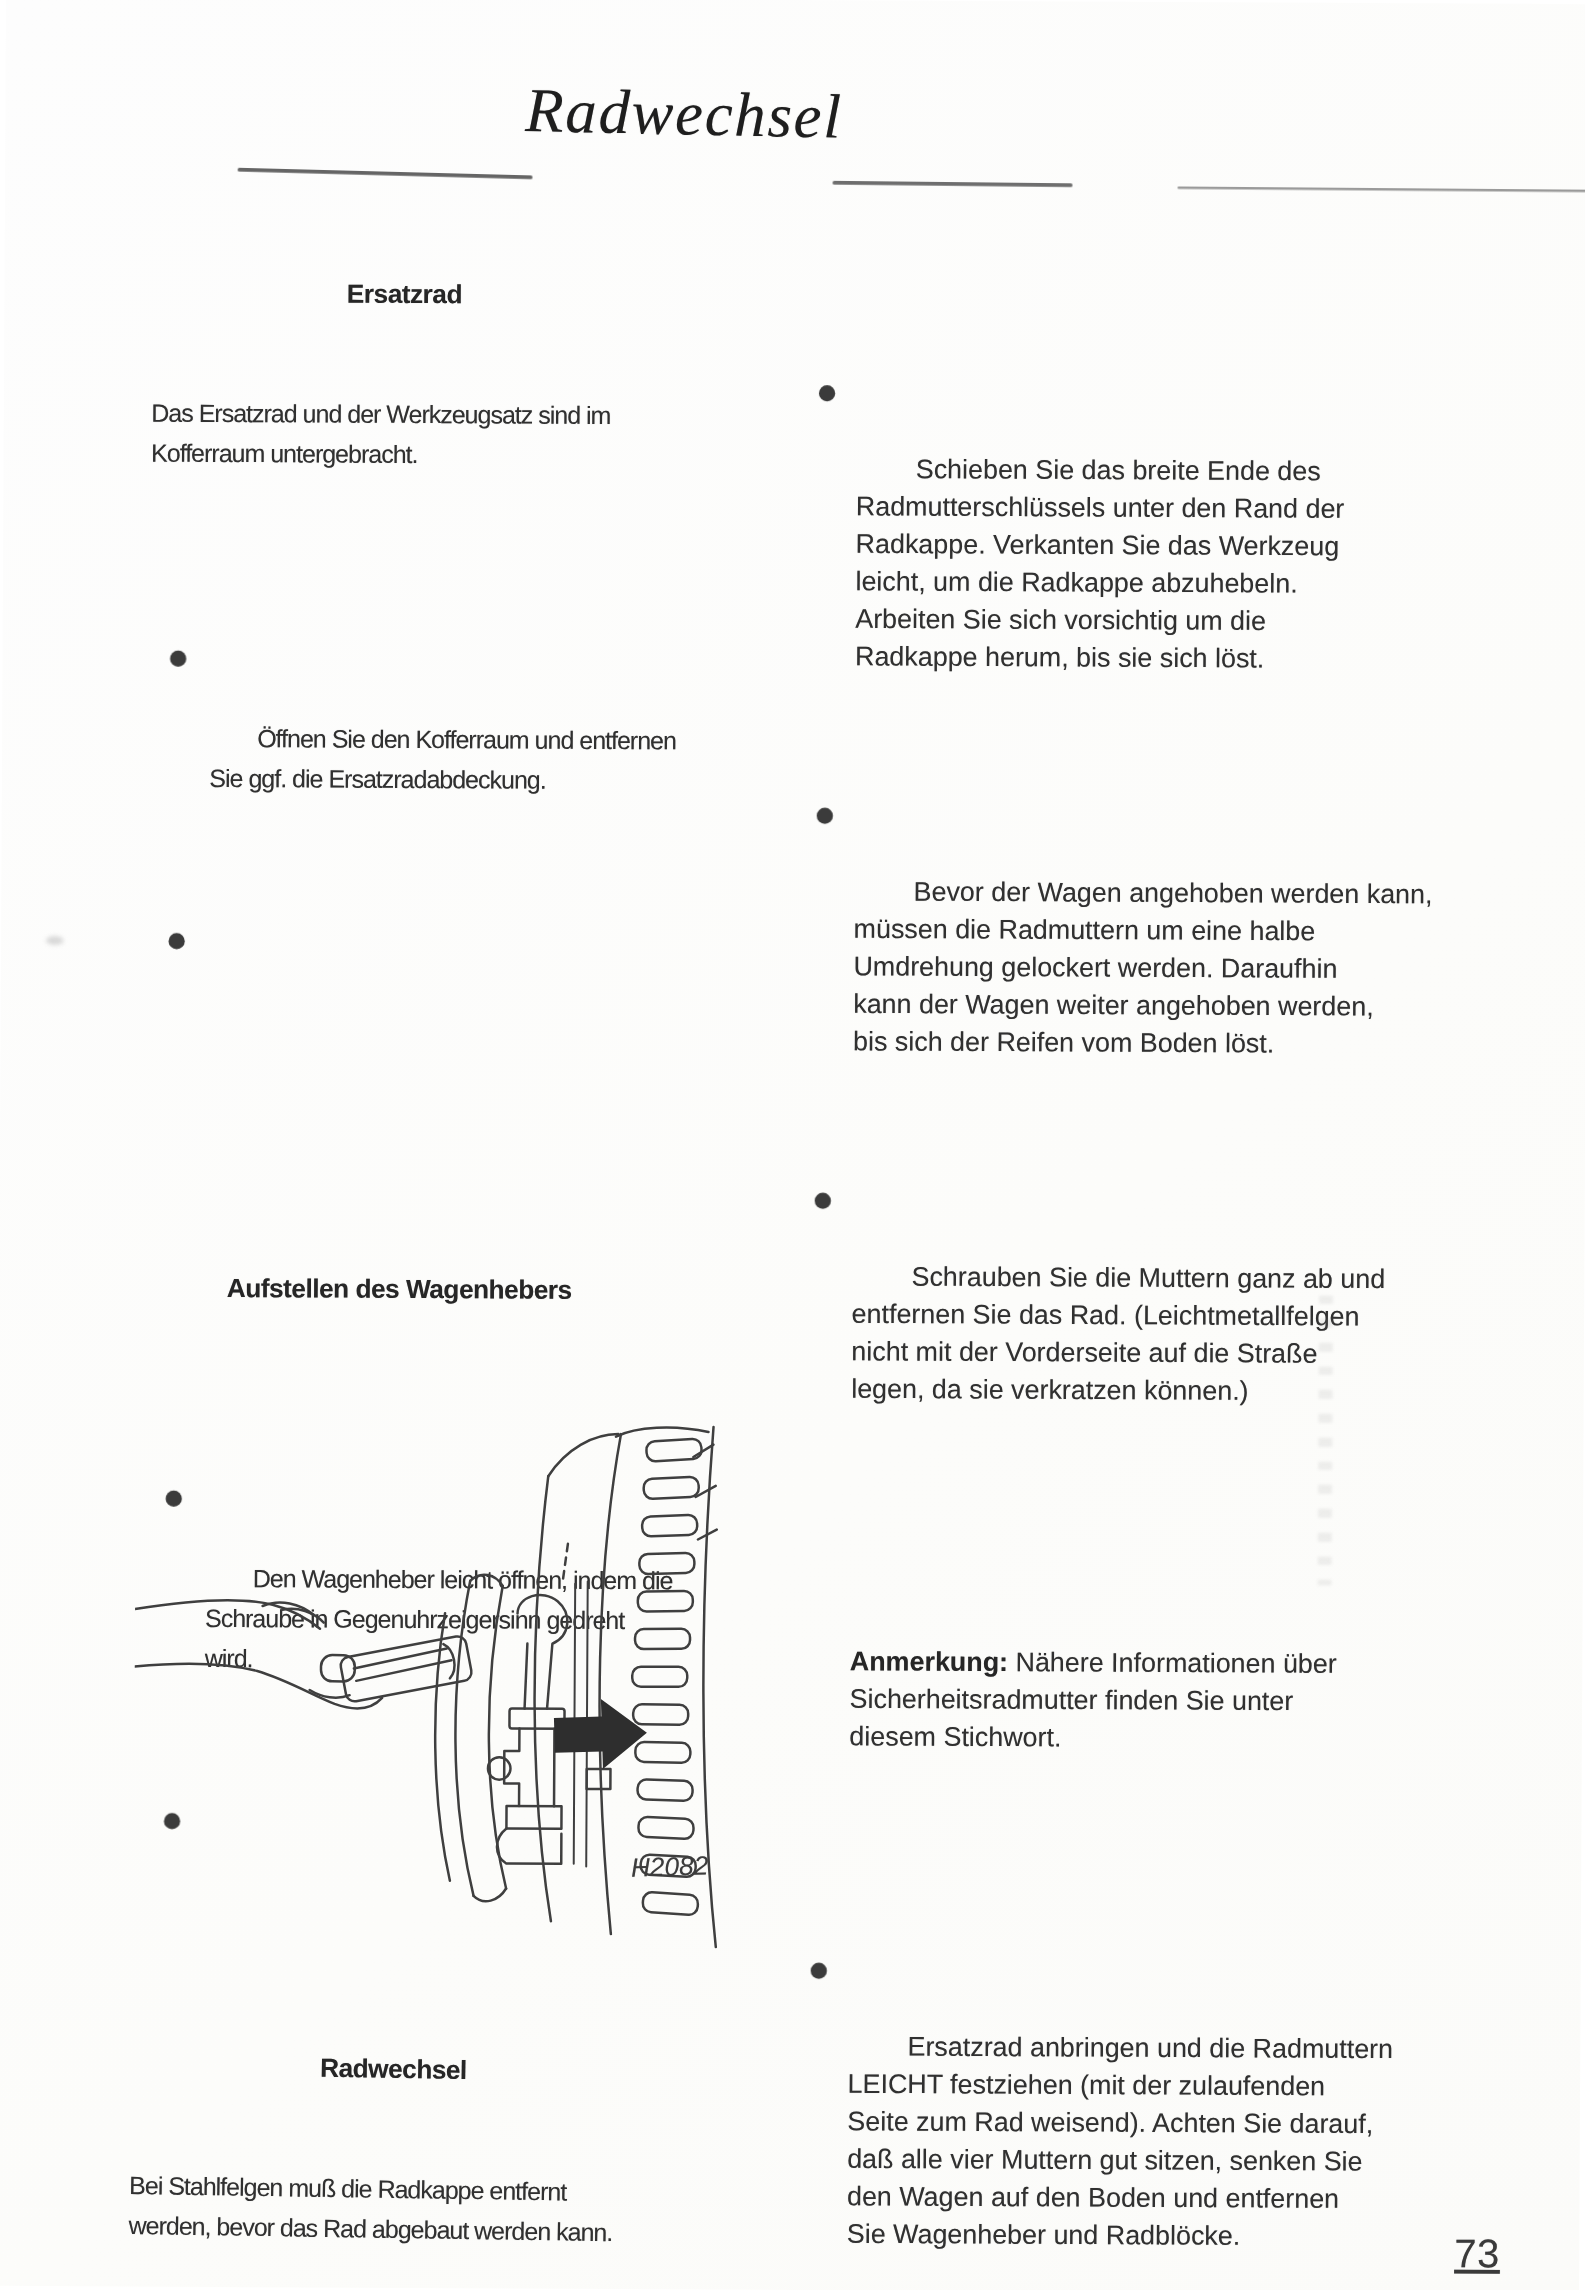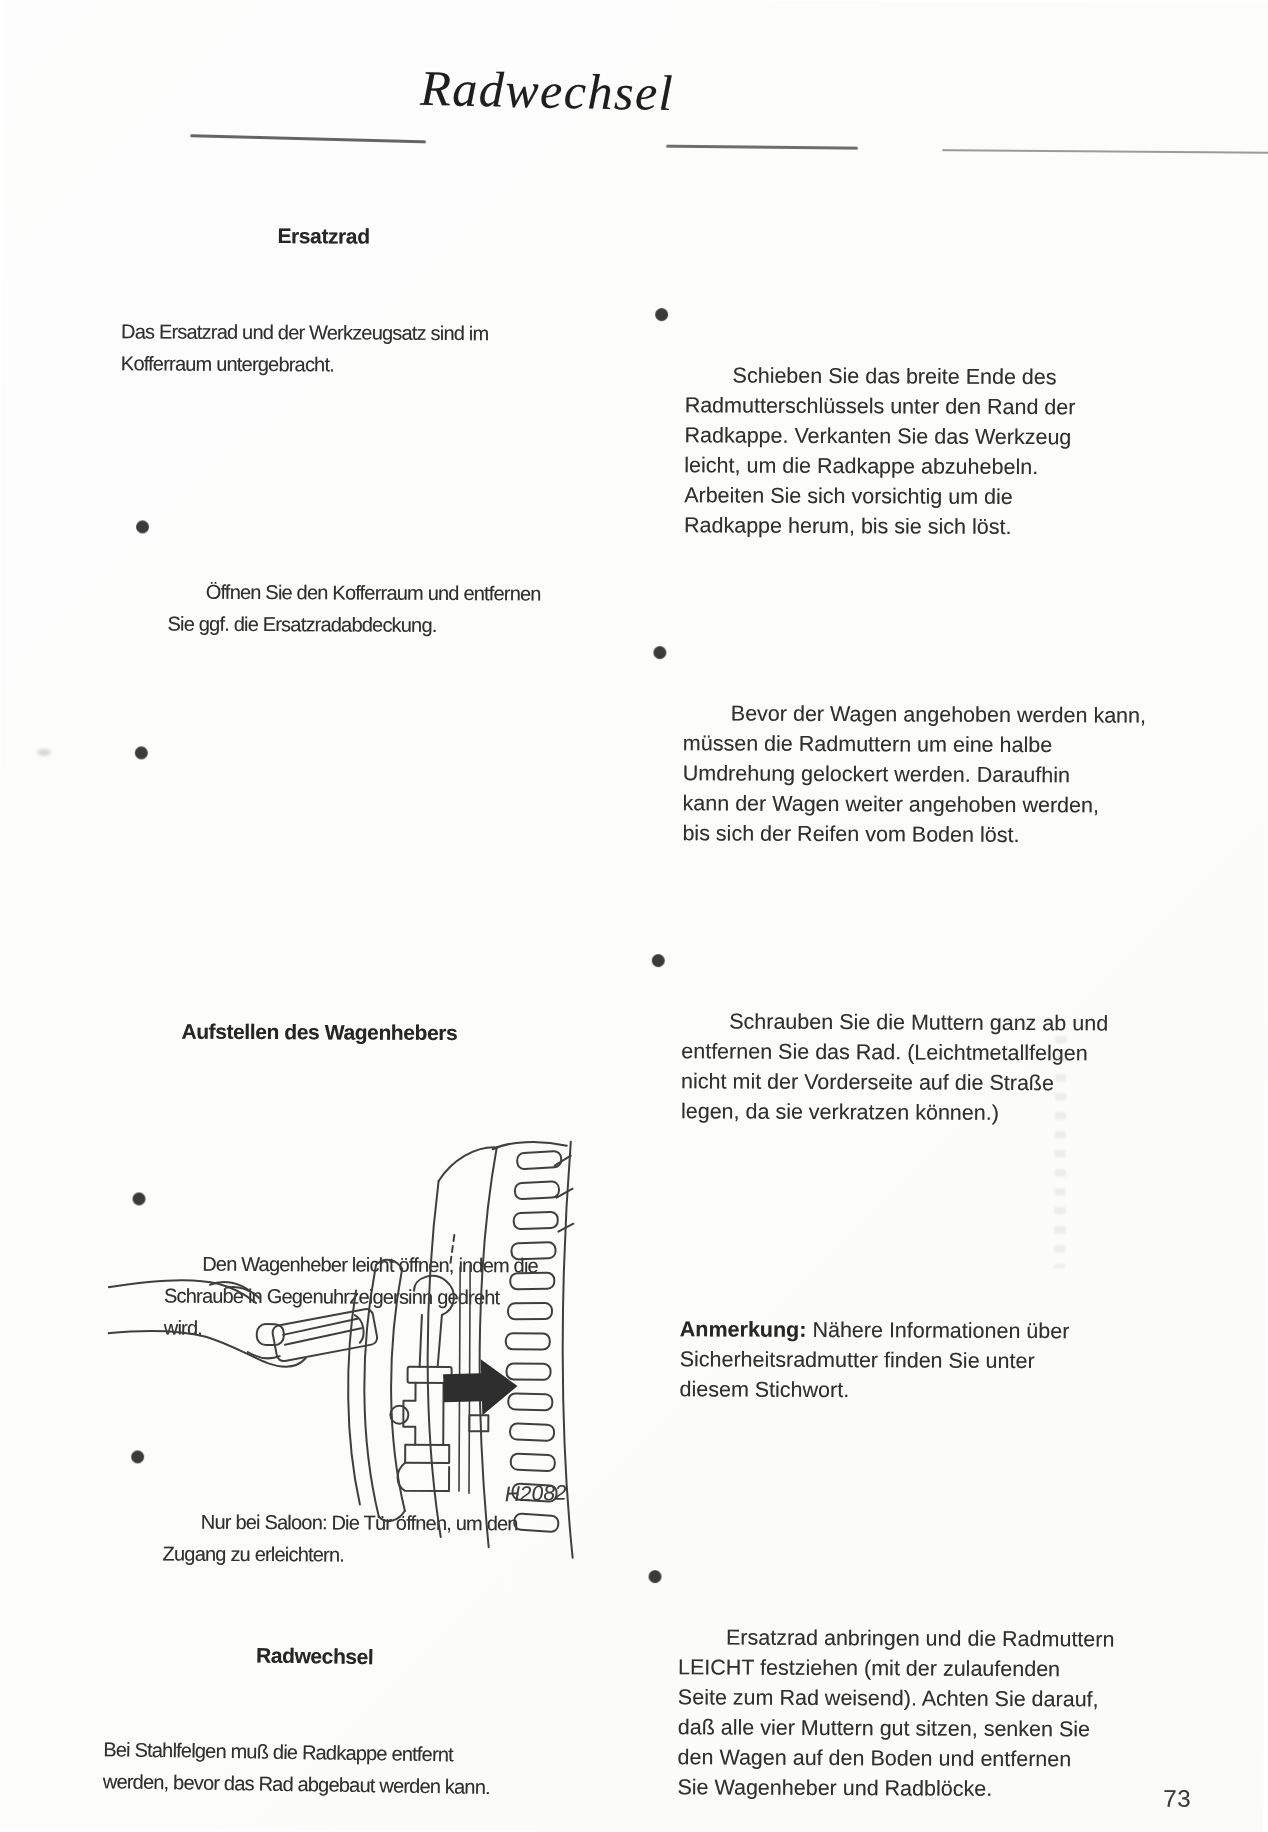"Nur bei Saloon: Die Tür" span { html: <span>Nur bei Saloon: Die Tür öffnen, um den Zugang zu erleichtern.</span> -> none }
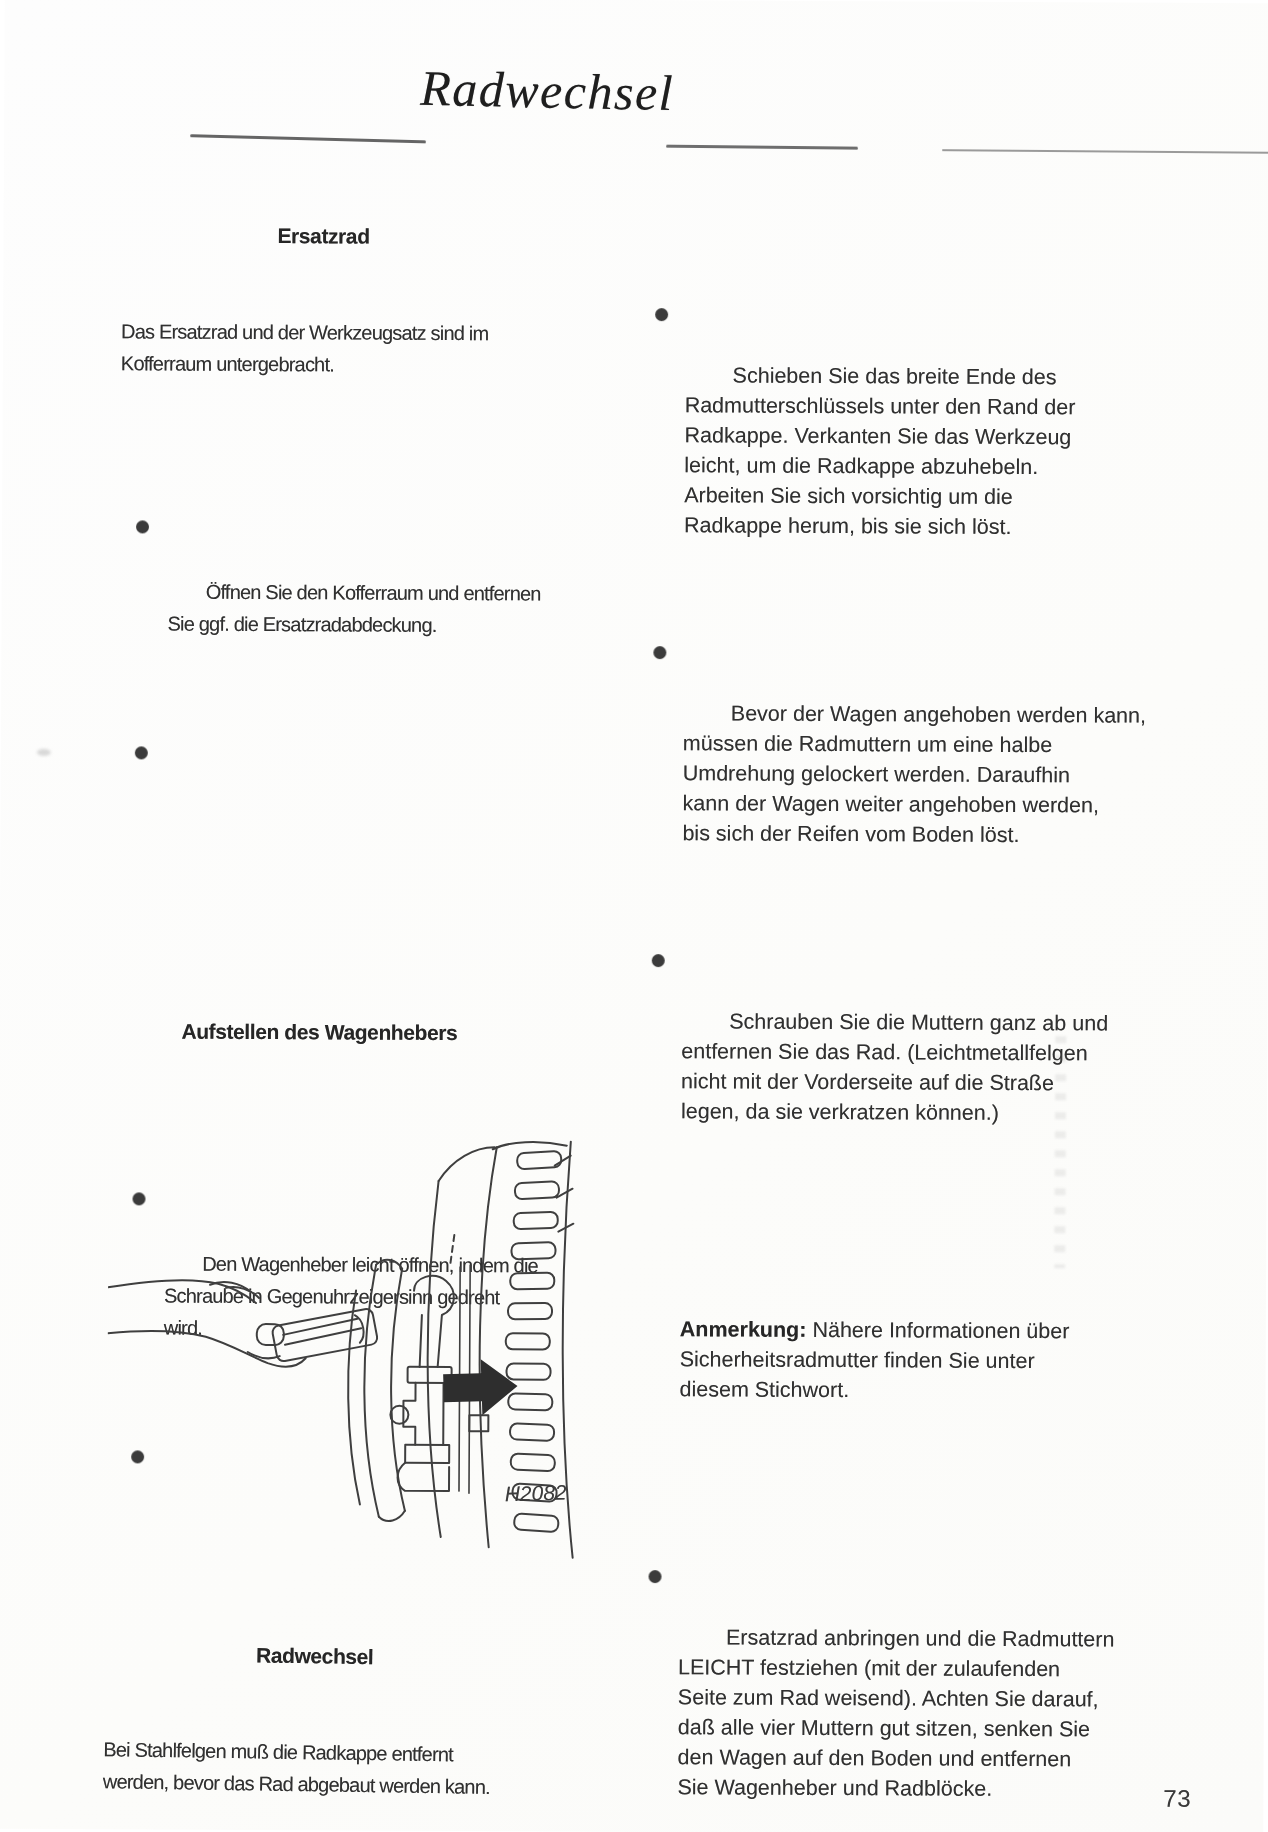"73" .page-number { font-size: 24px -> 32px; text-decoration: none -> underline }
